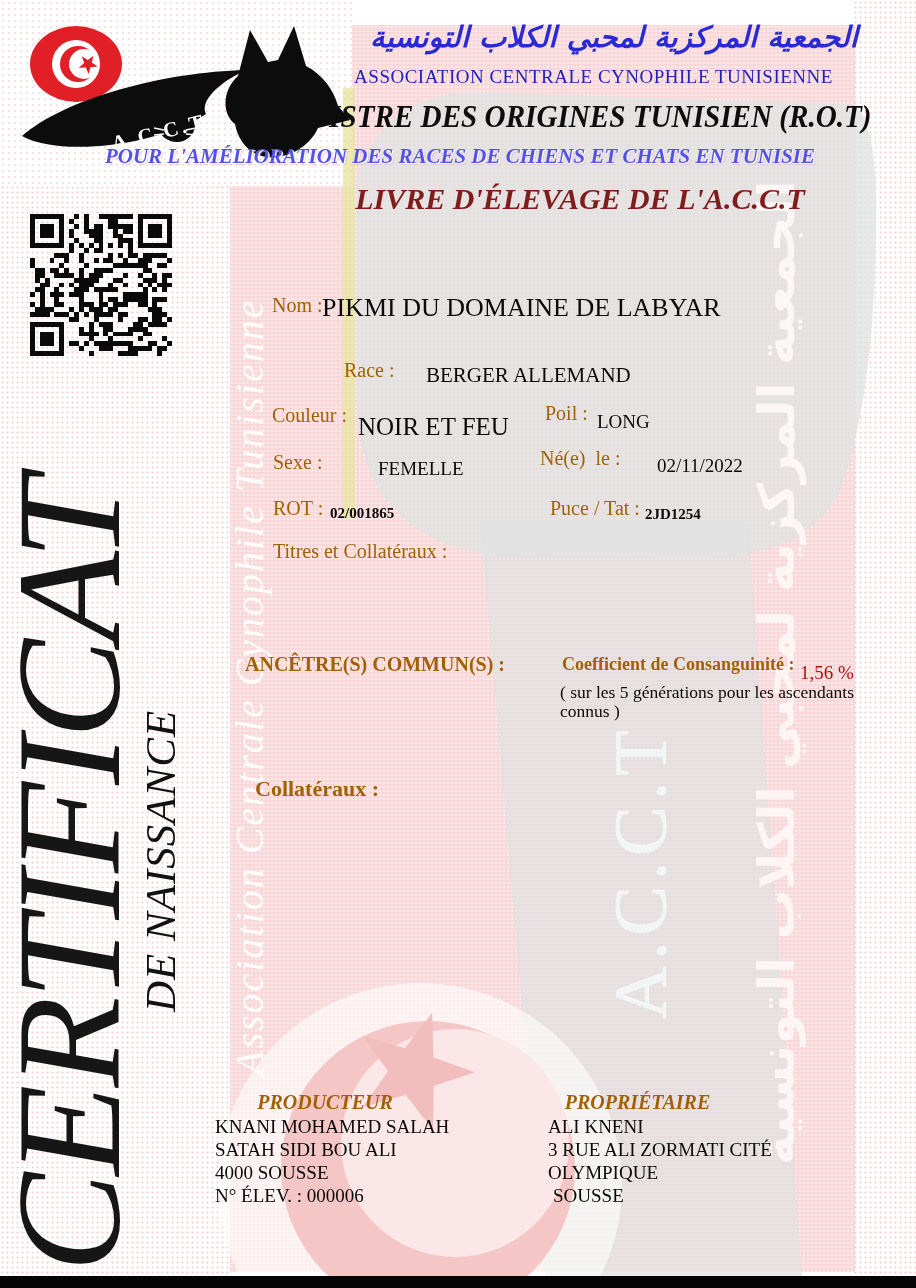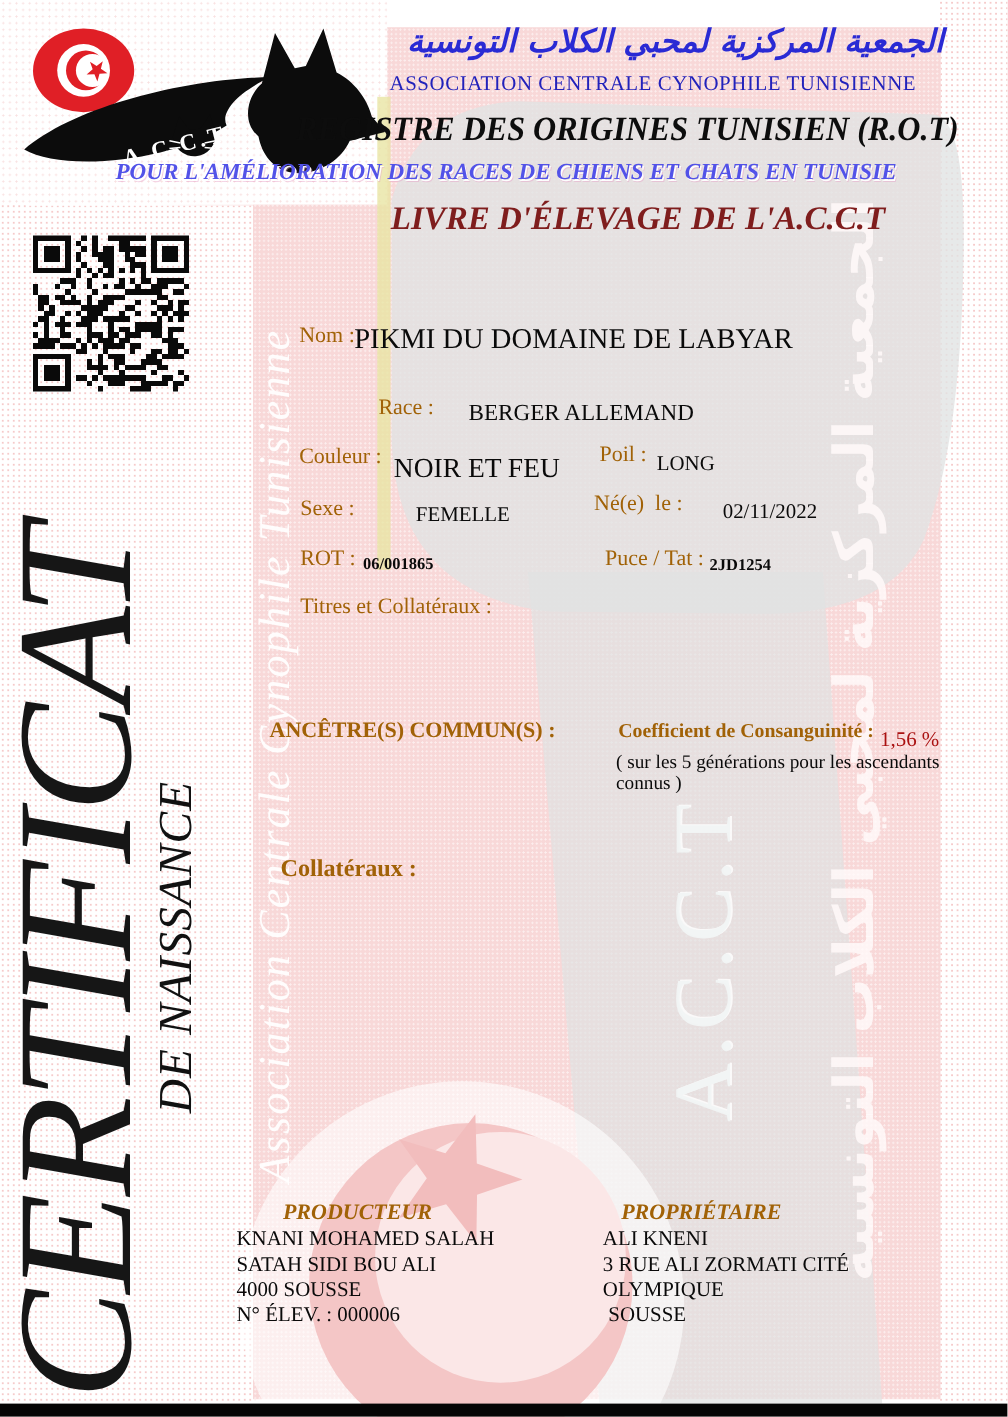"06/001865" div.abs { text: 06/001865 -> 02/001865 }
